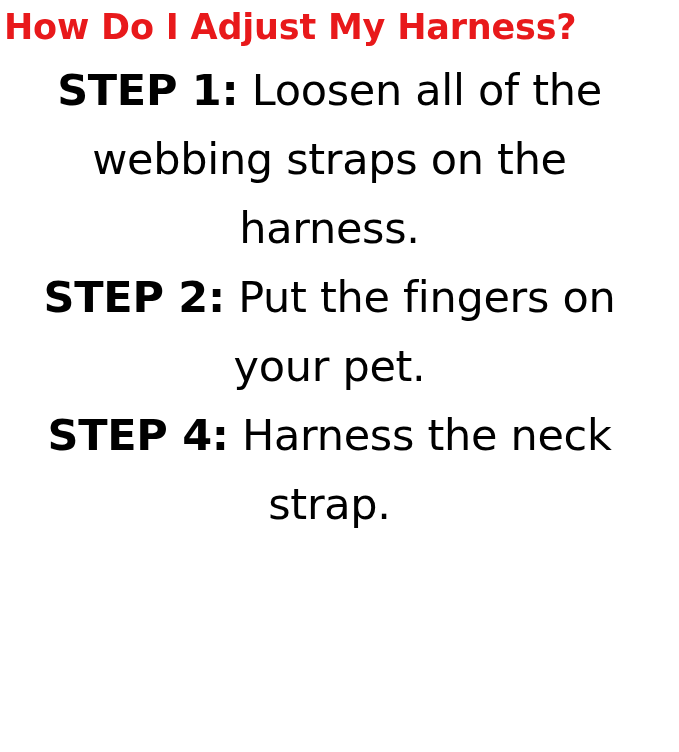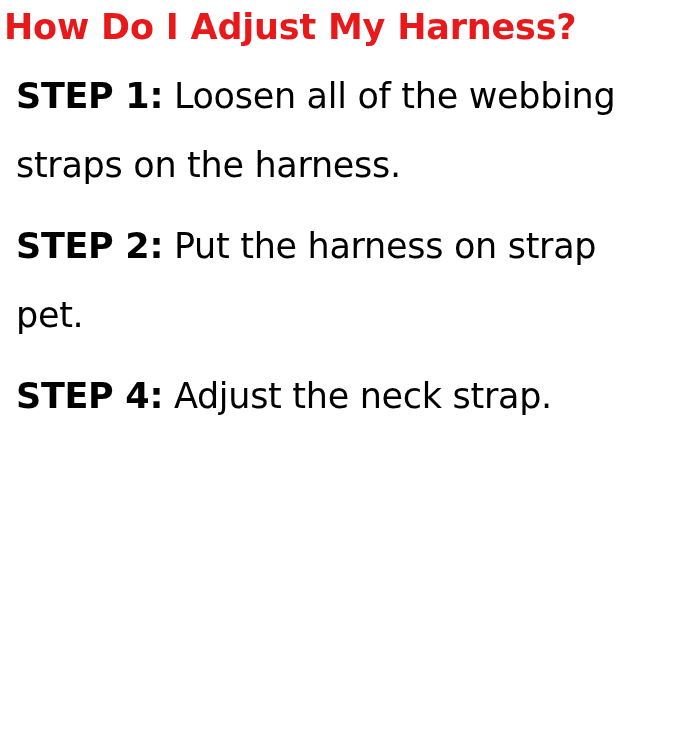"STEP 1: Loosen all of" .step { font-size: 35px -> 43px; margin: 12px -> 0; text-align: none -> center }
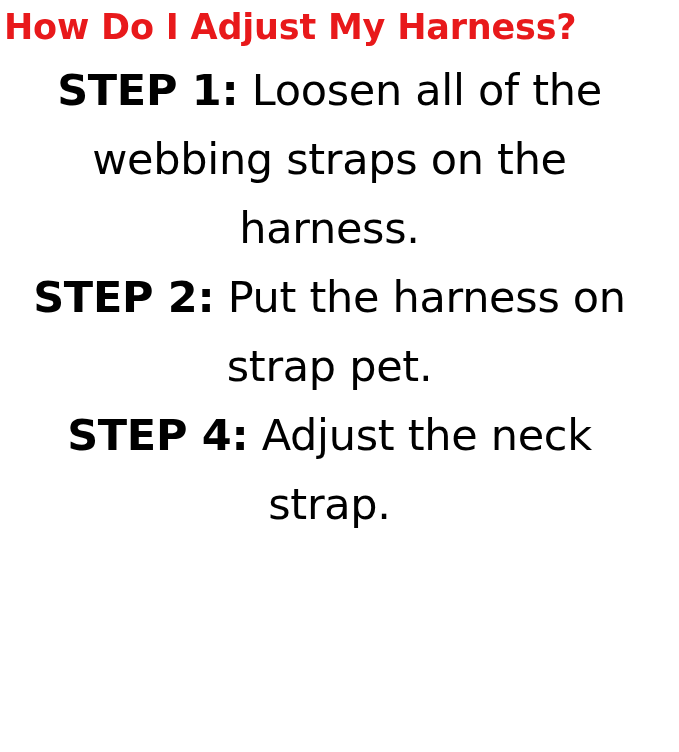"Put the harness on strap" span.step-text { text: harness on strap -> fingers on your }
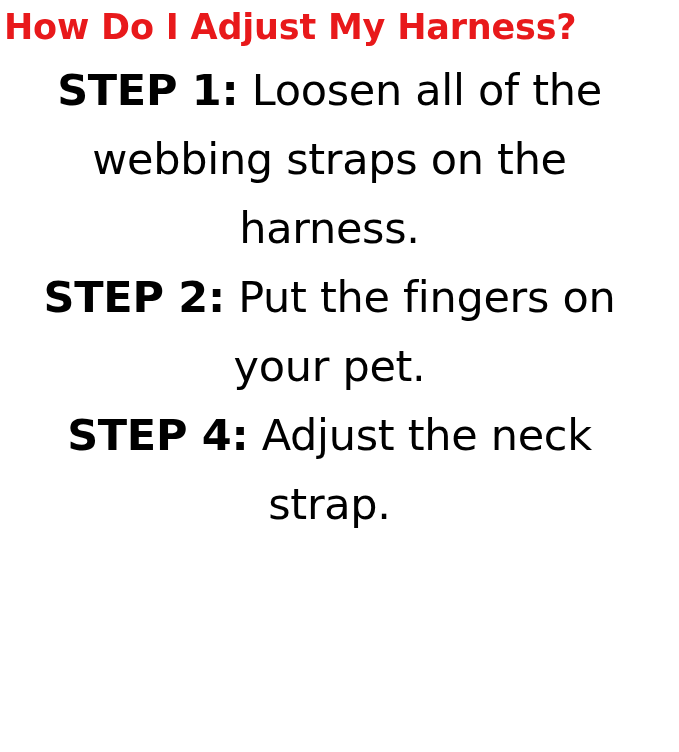"Adjust the neck strap." span.step-text { text: Adjust -> Harness }
